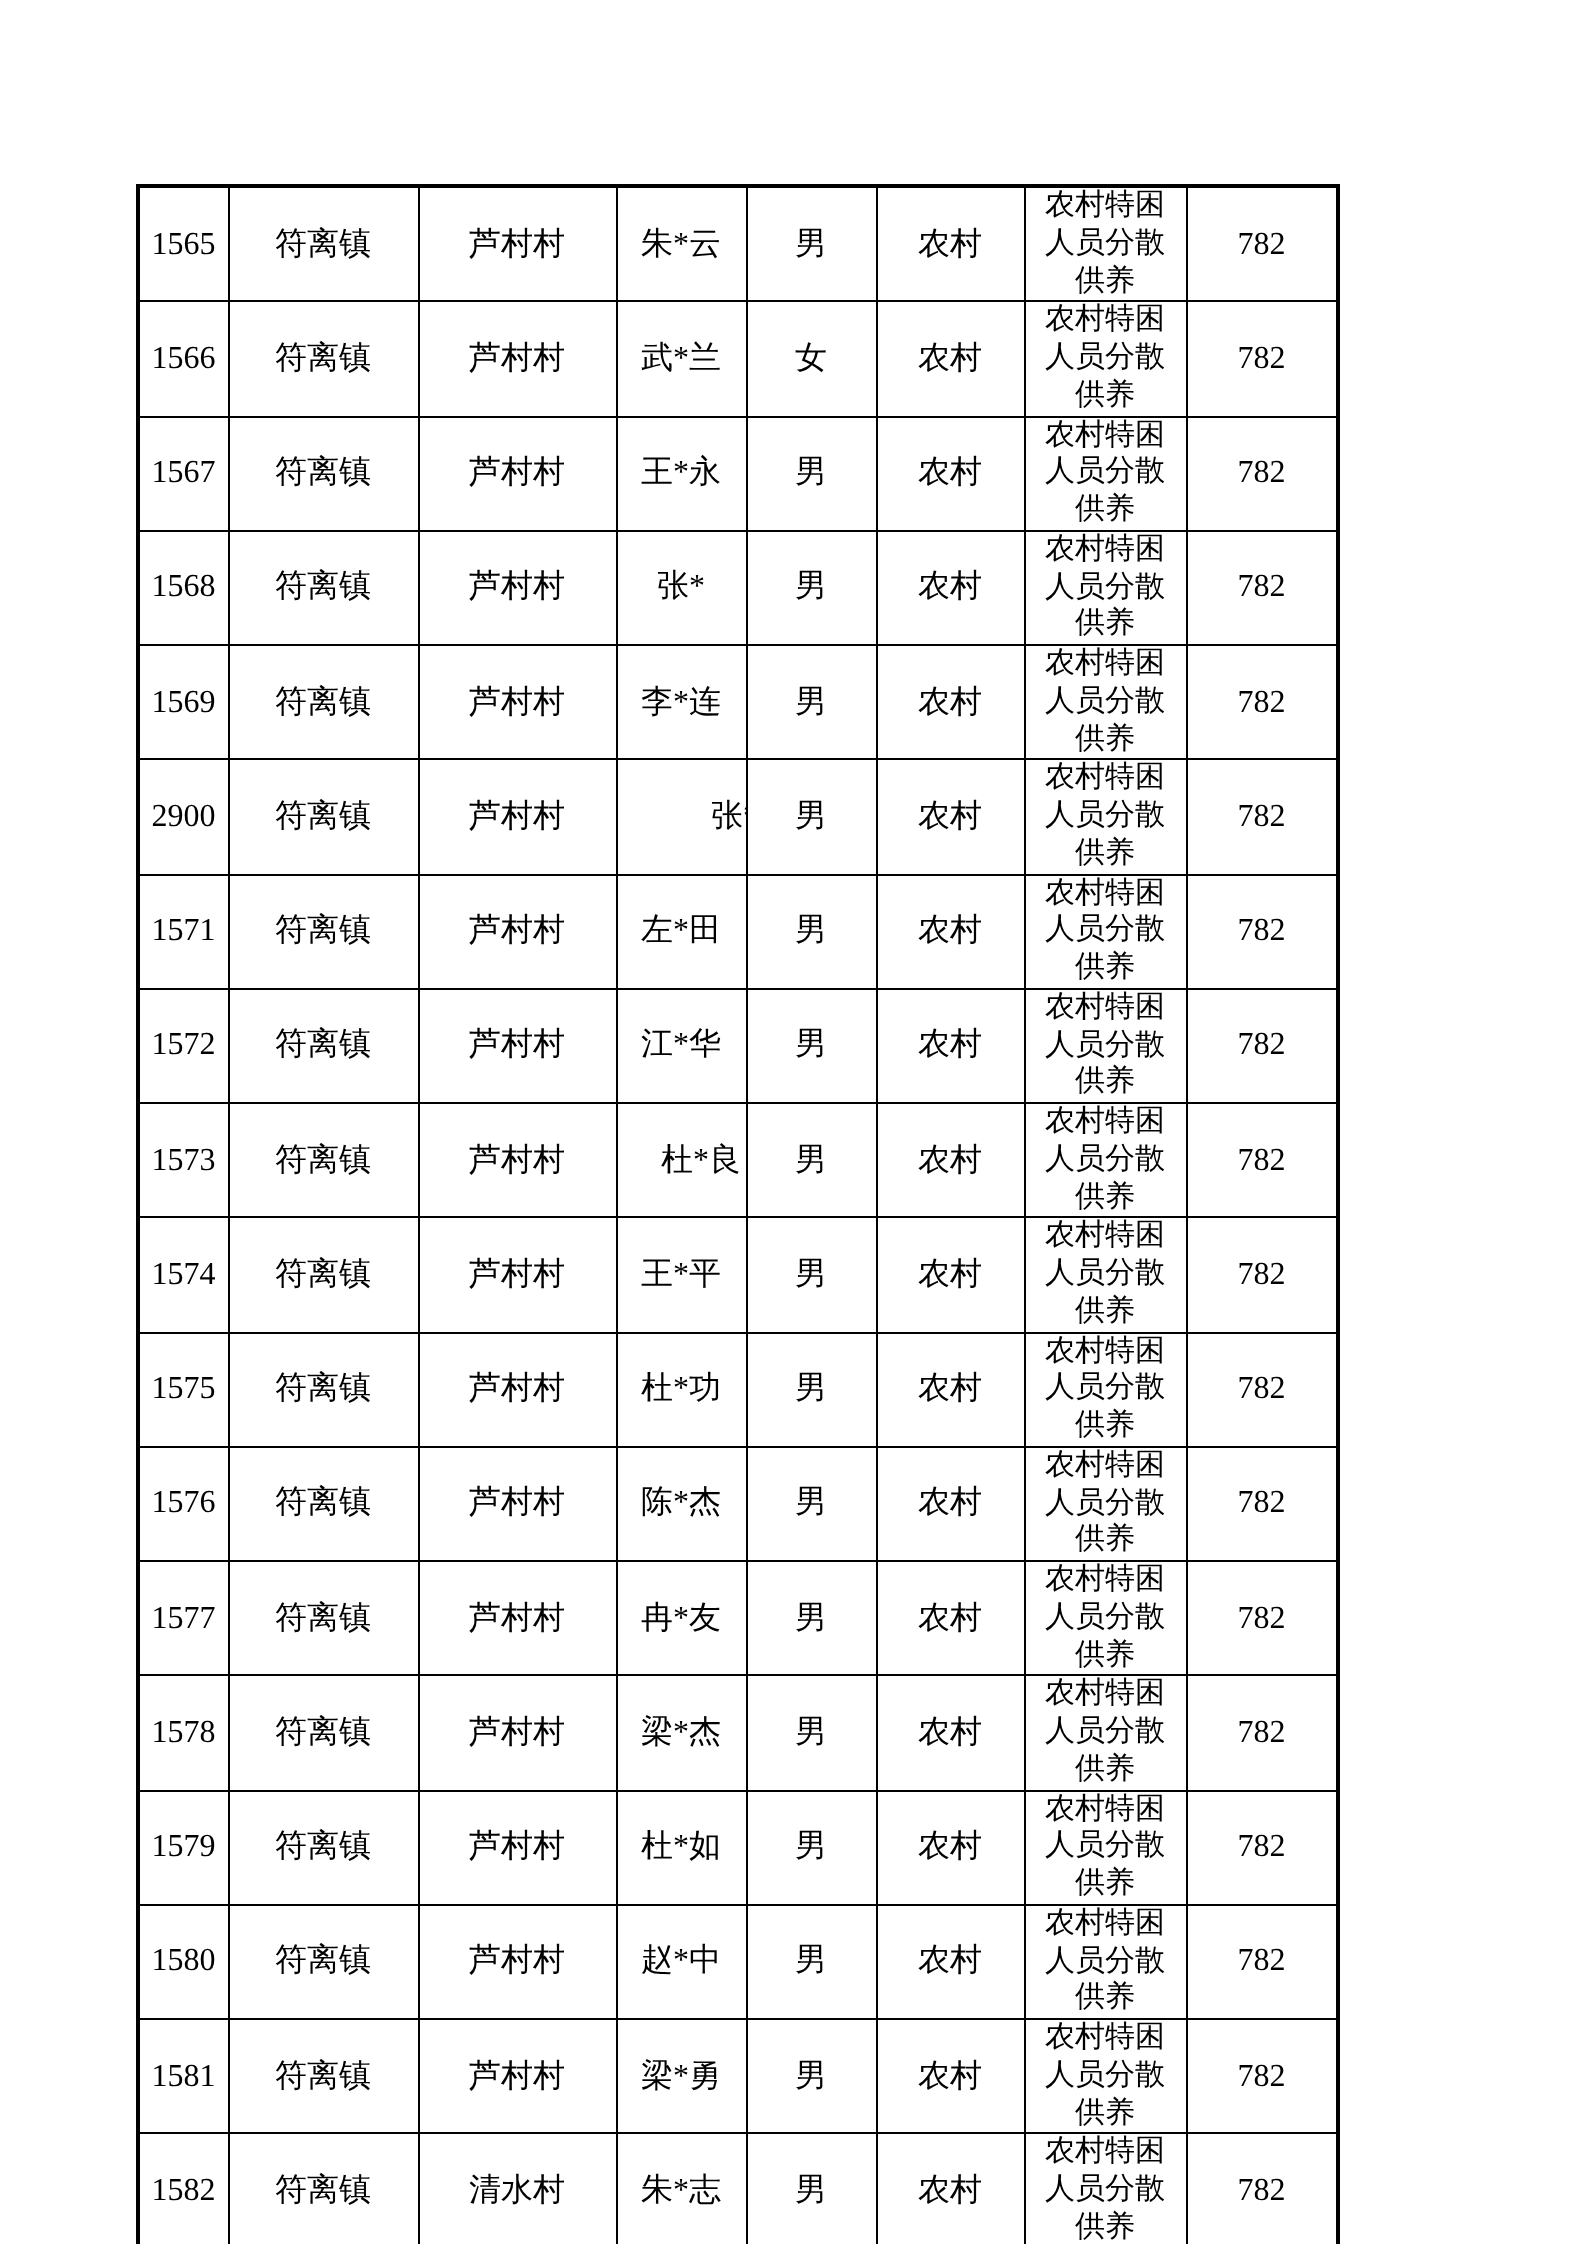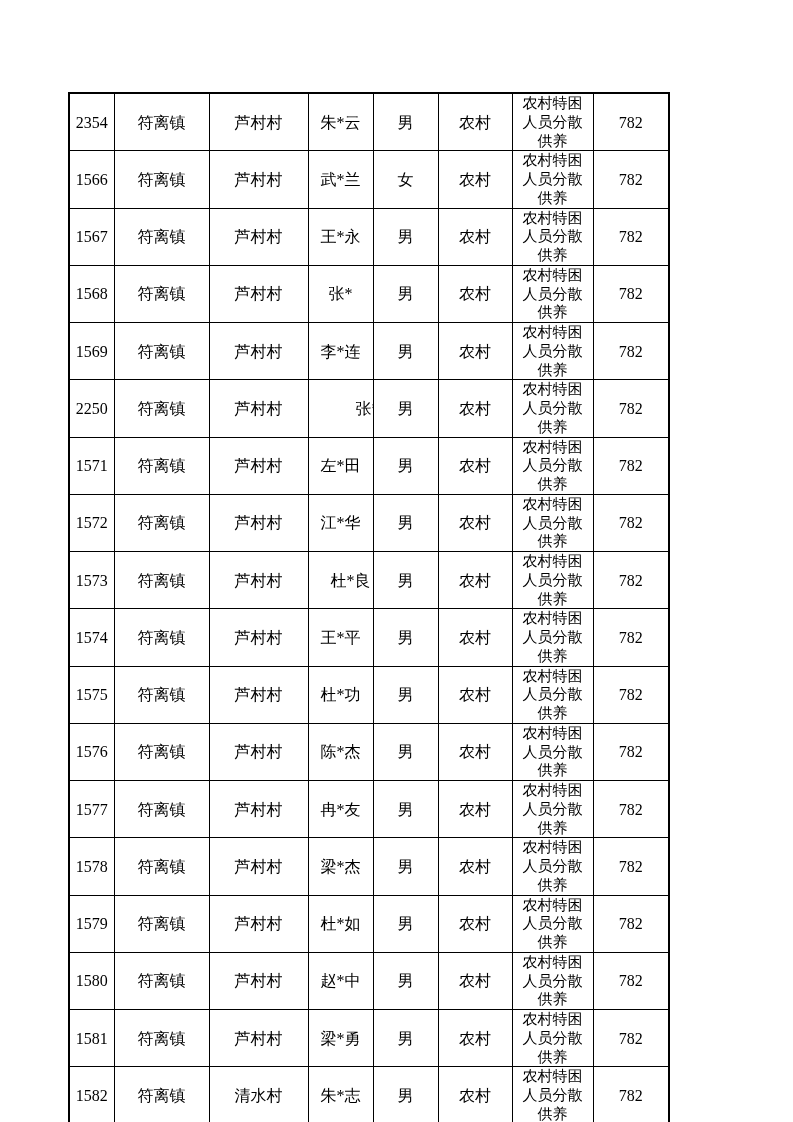"2354" td.cell-index { text: 2354 -> 1565 }
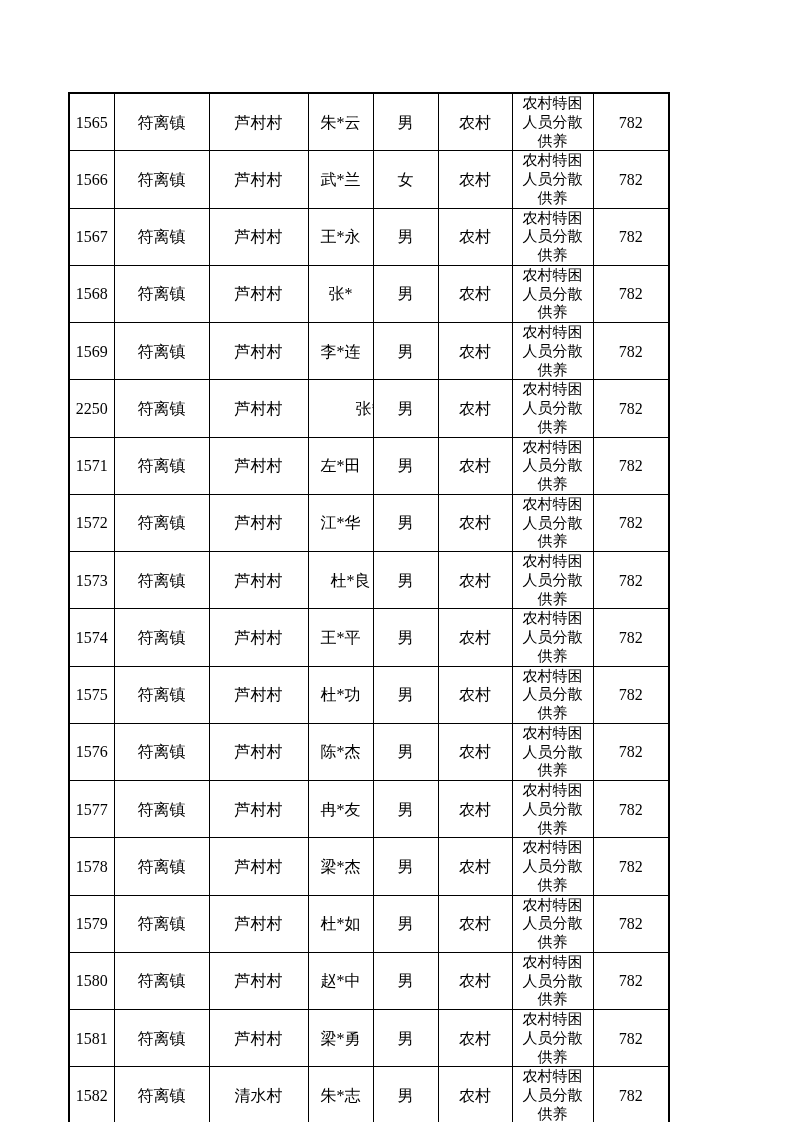"2250" td.cell-index { text: 2250 -> 2900 }
